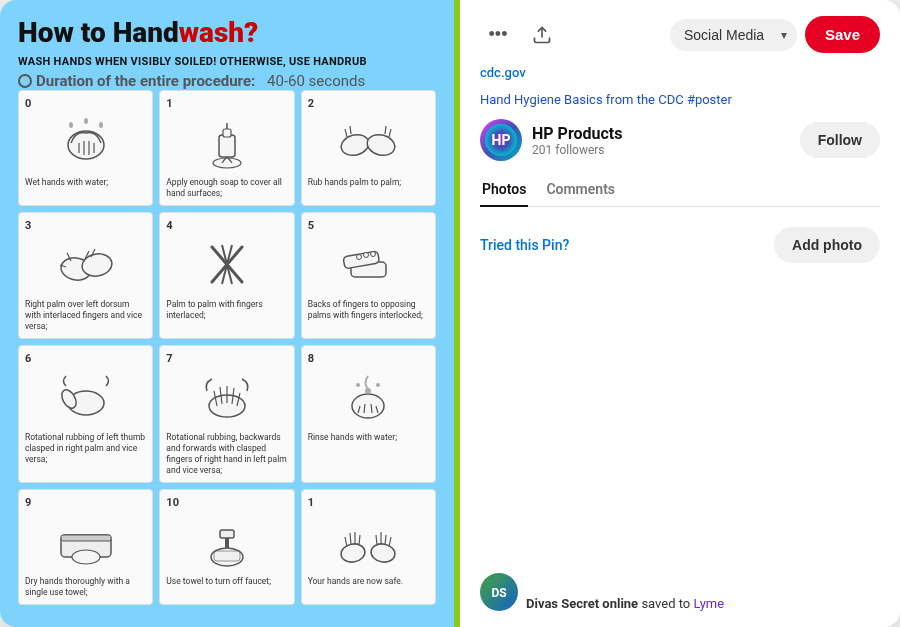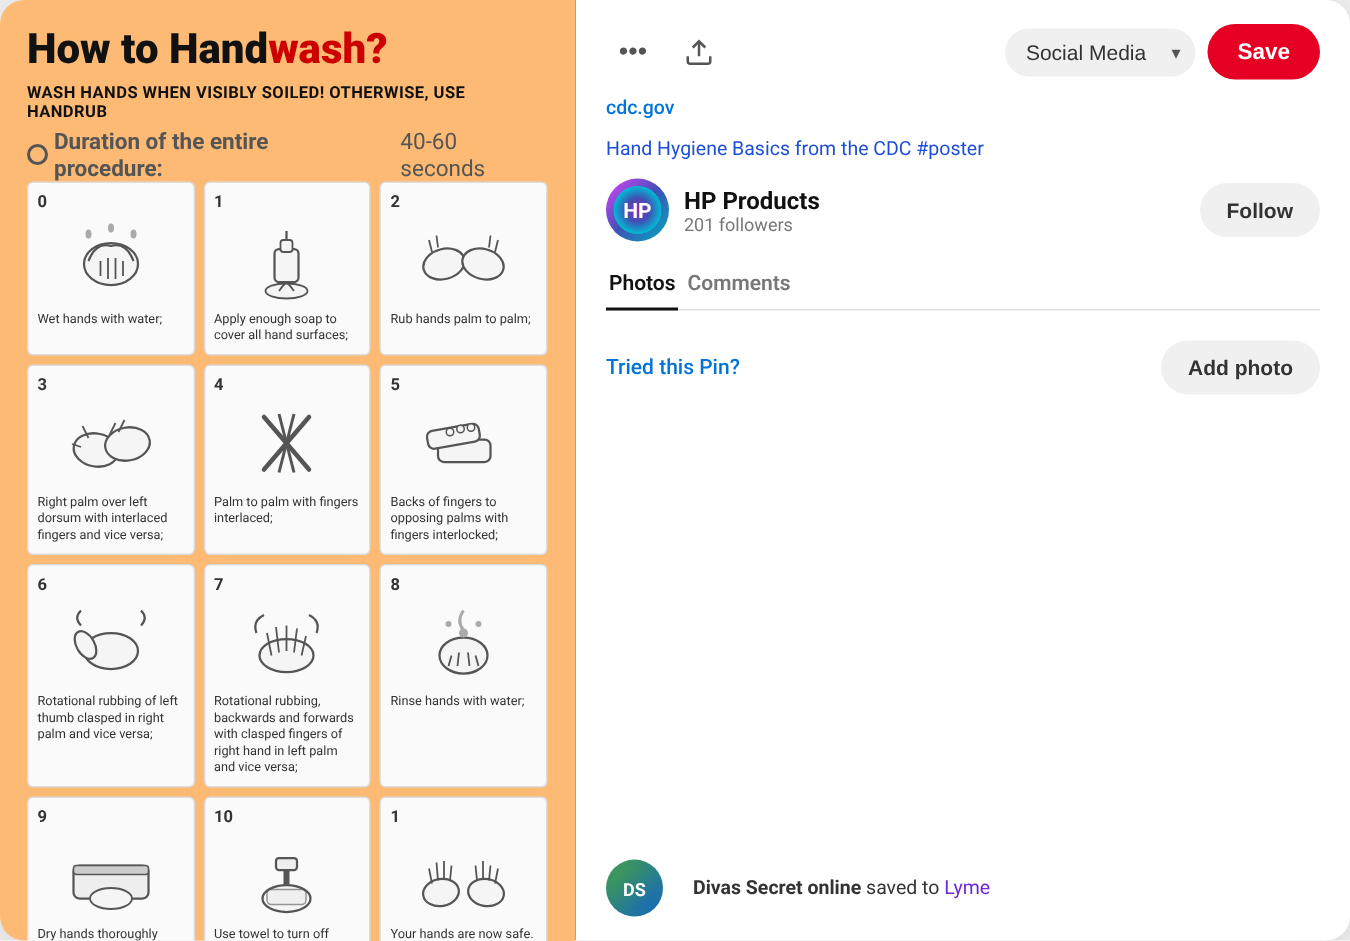"How to Handwash?" .left-panel { background: #fdba74 -> #7dd3fc; border-right: 1px solid #84cc16 -> 6px solid #84cc16; width: 384px -> 460px }
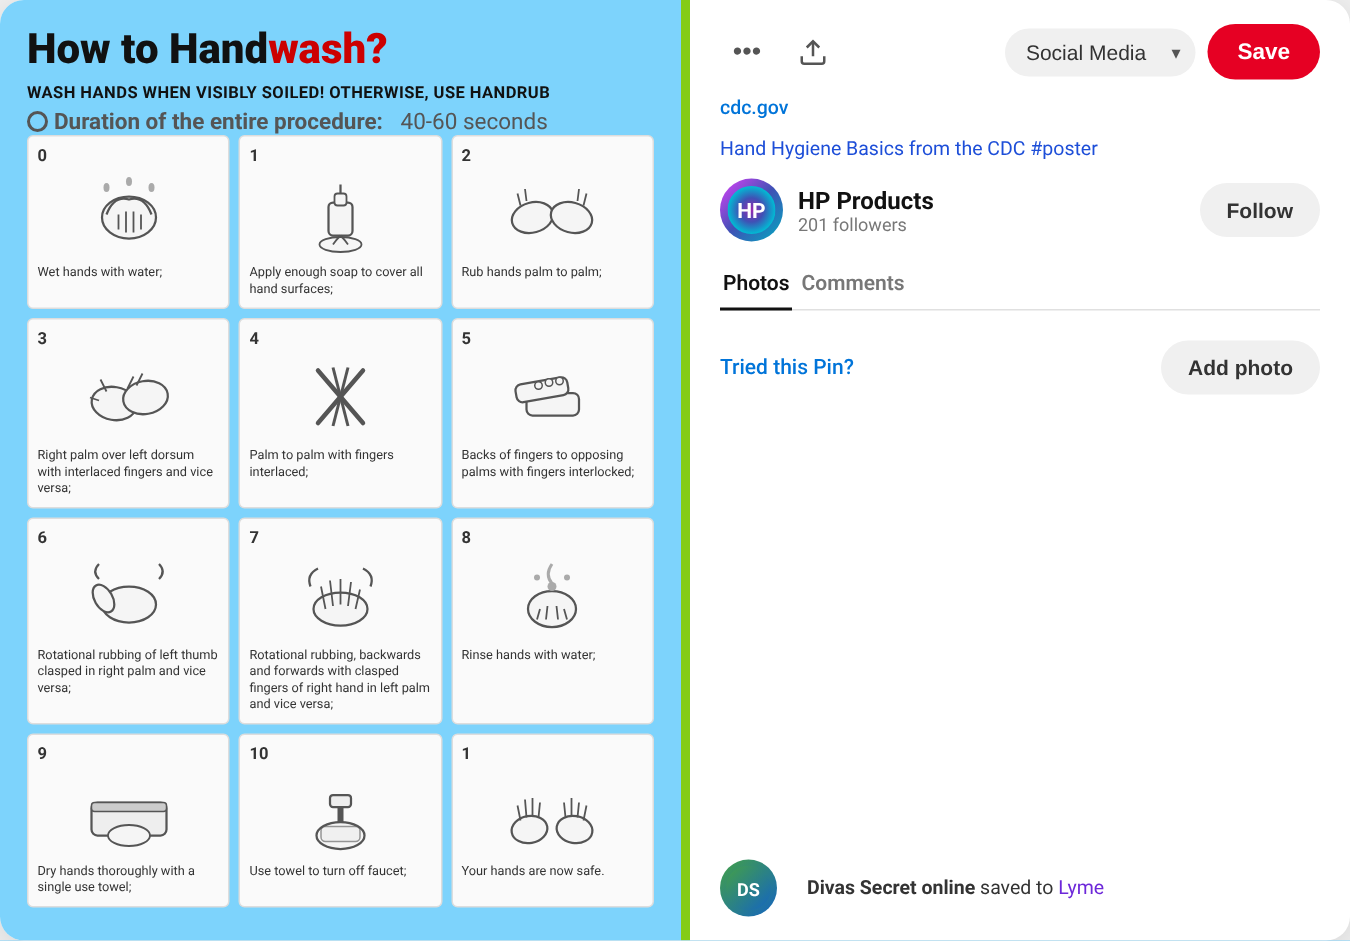"Photos" .tabs-row { gap: 4px -> 16px }
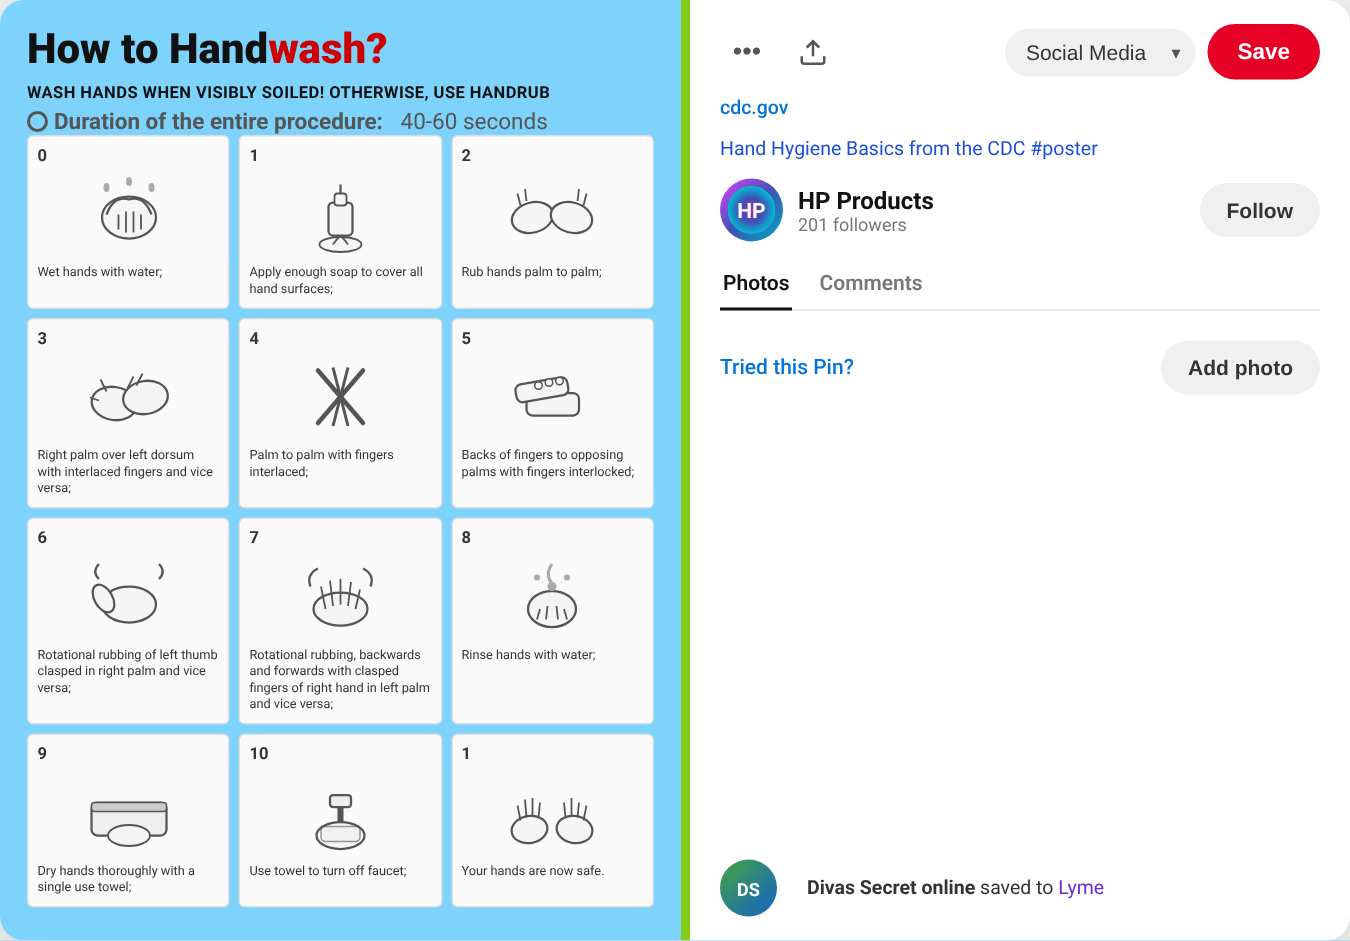"DS" .saved-row { align-items: center -> flex-end; gap: 20px -> 8px }
